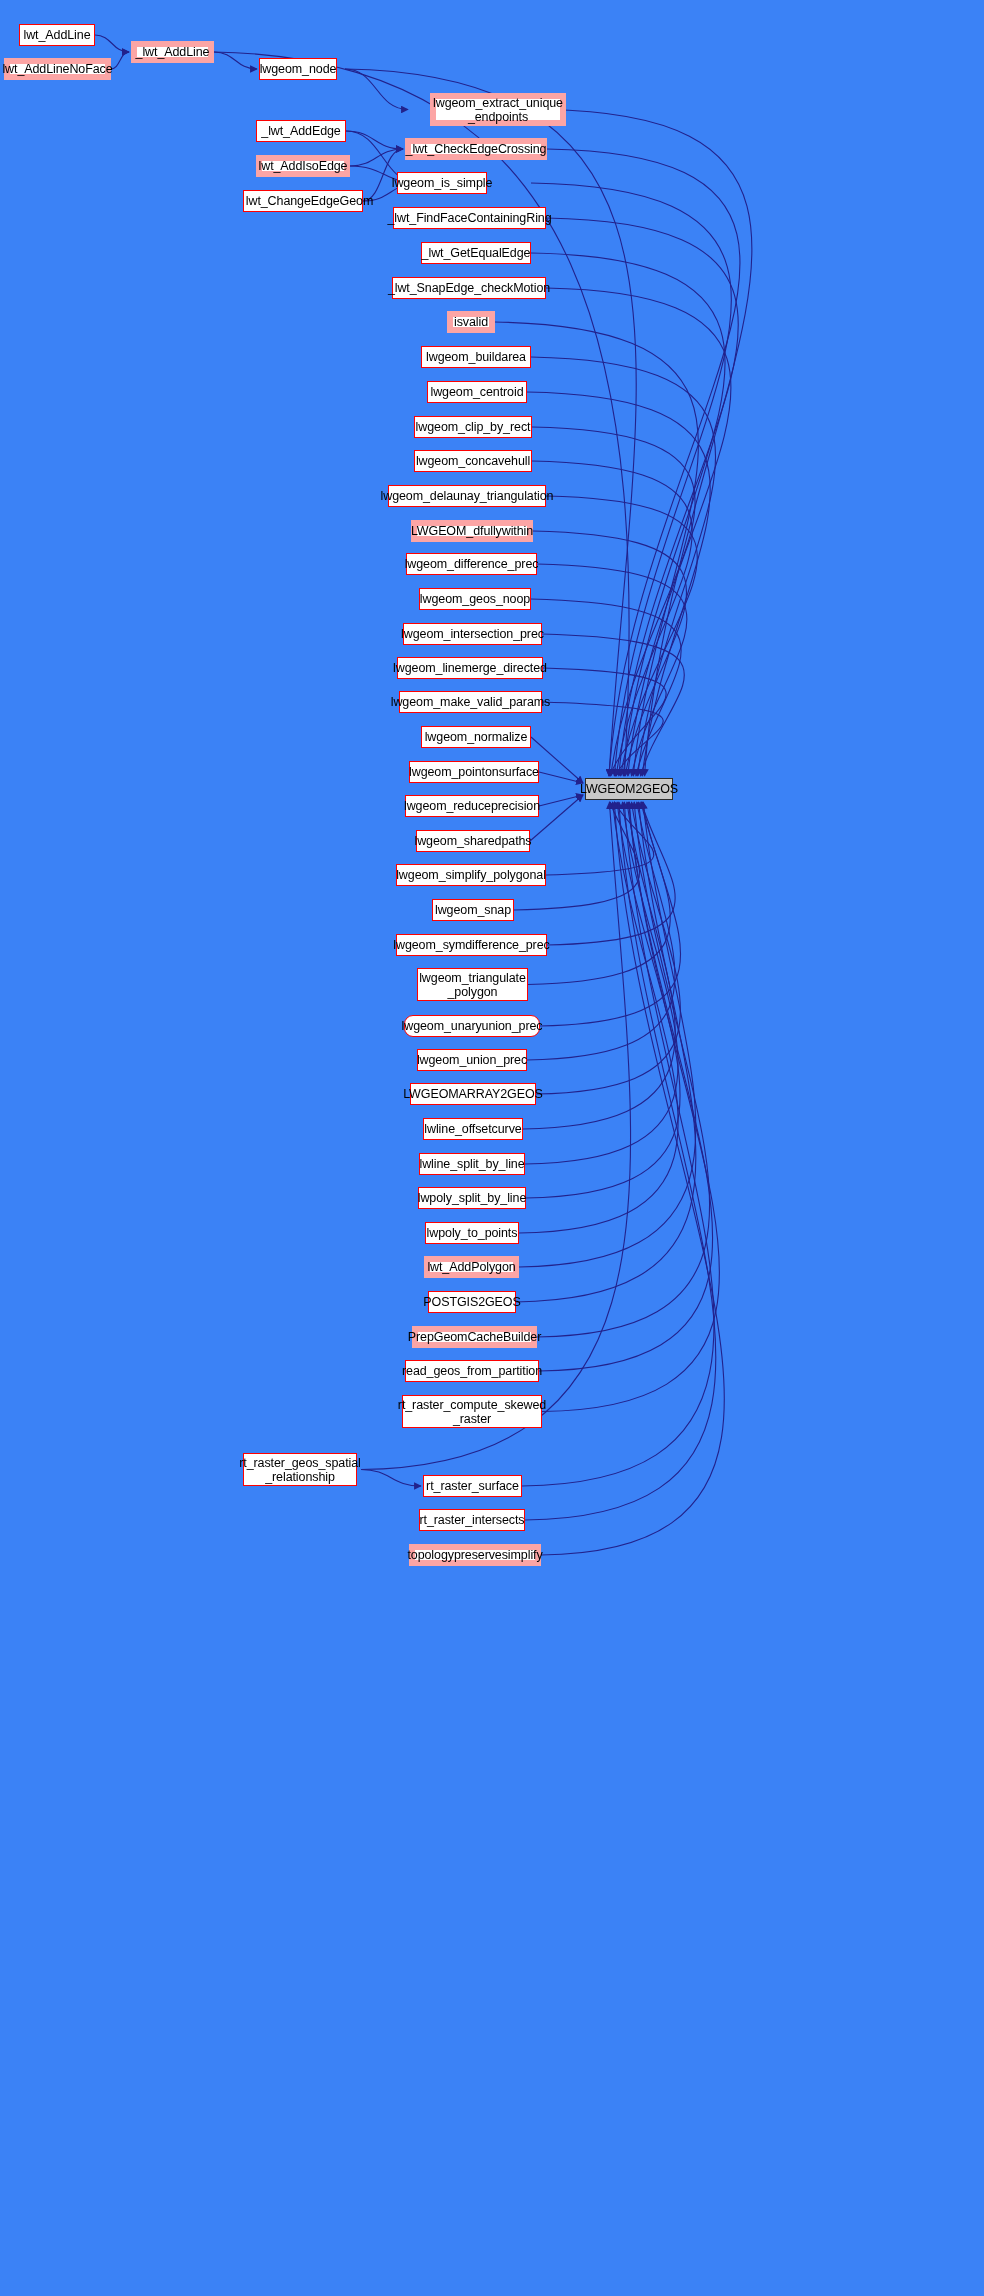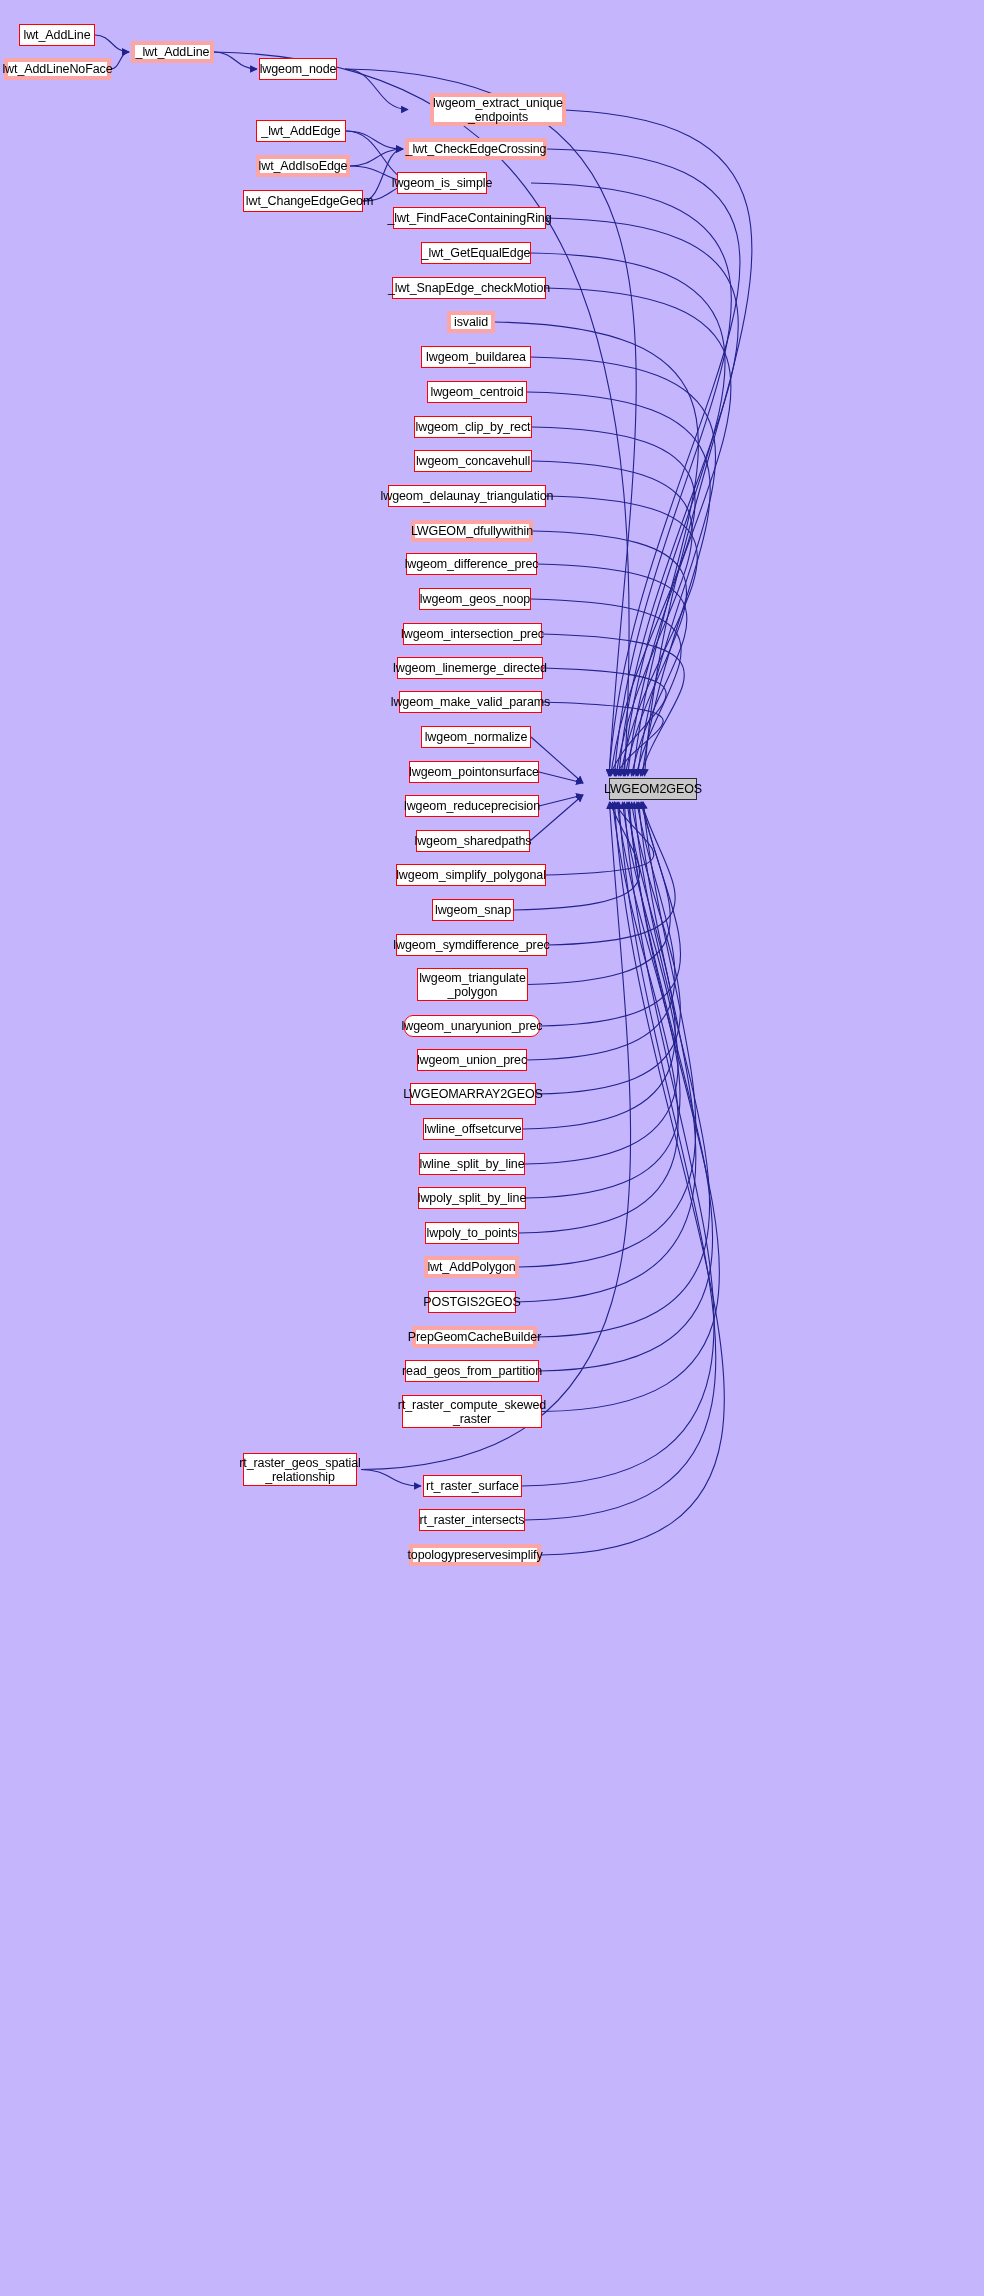"lwt_AddLine" #canvas { background: #c4b5fd -> #3b82f6 }
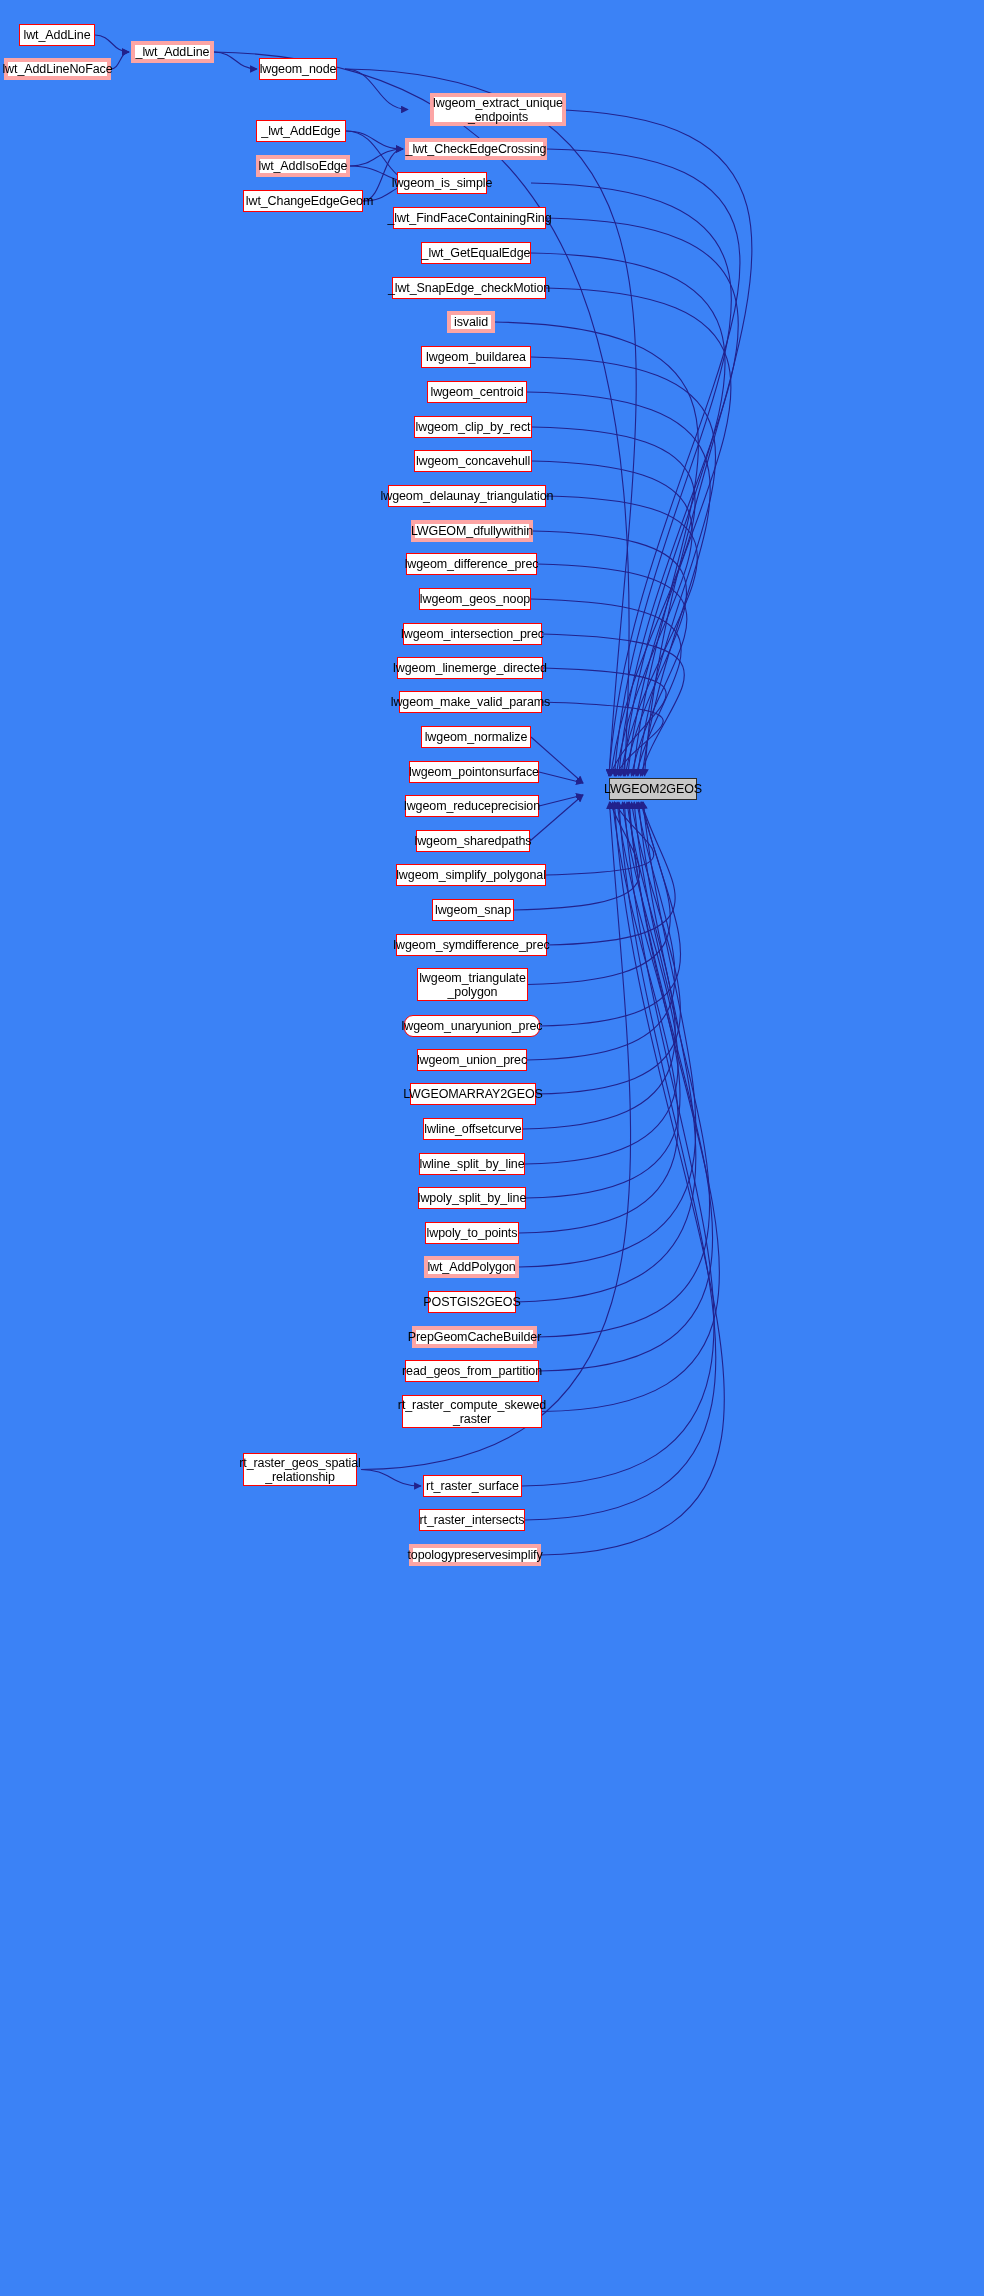"_lwt_AddLine" .node.black { border: 4px solid #fca5a5 -> 6px solid #fca5a5 }
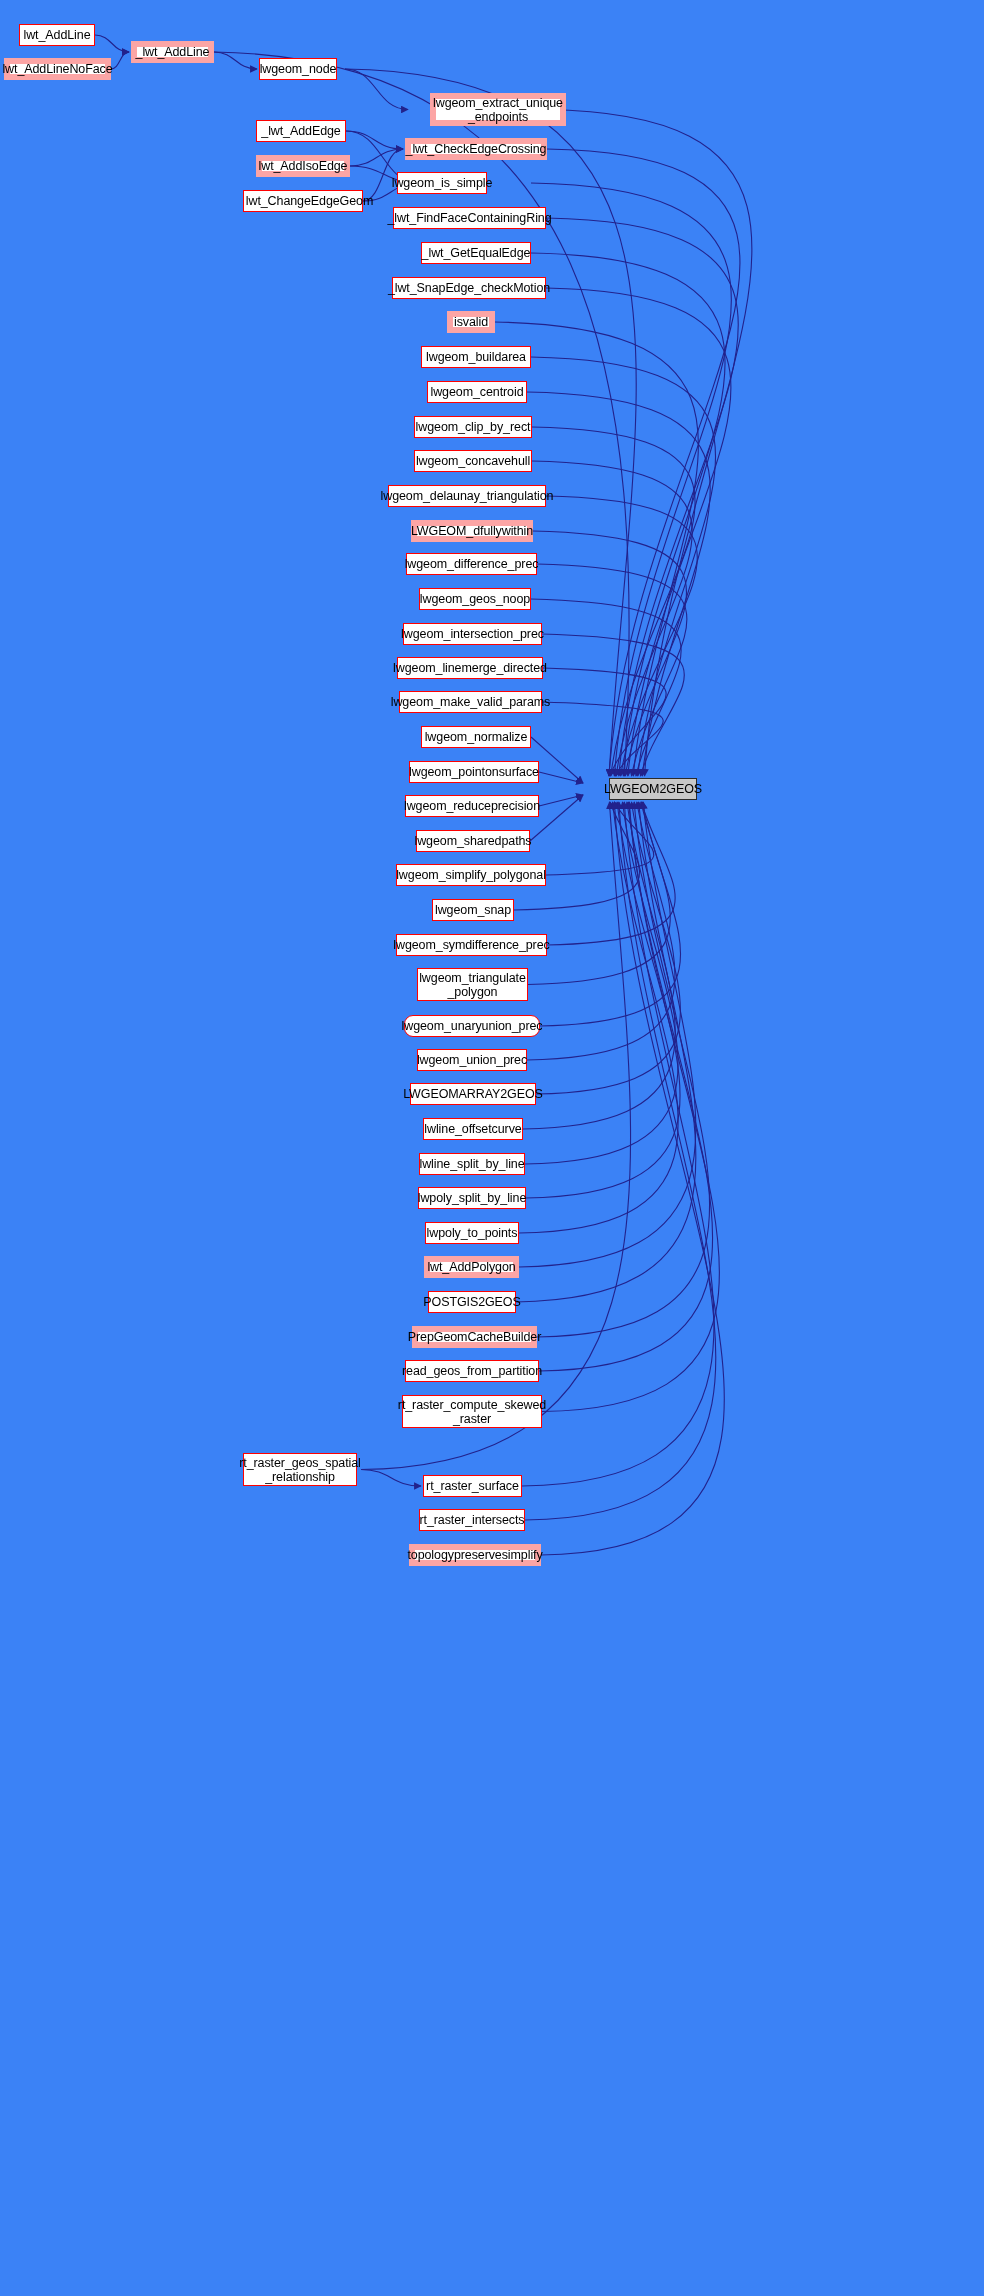"LWGEOM2GEOS" .node.target { margin-left: 24px -> none }
